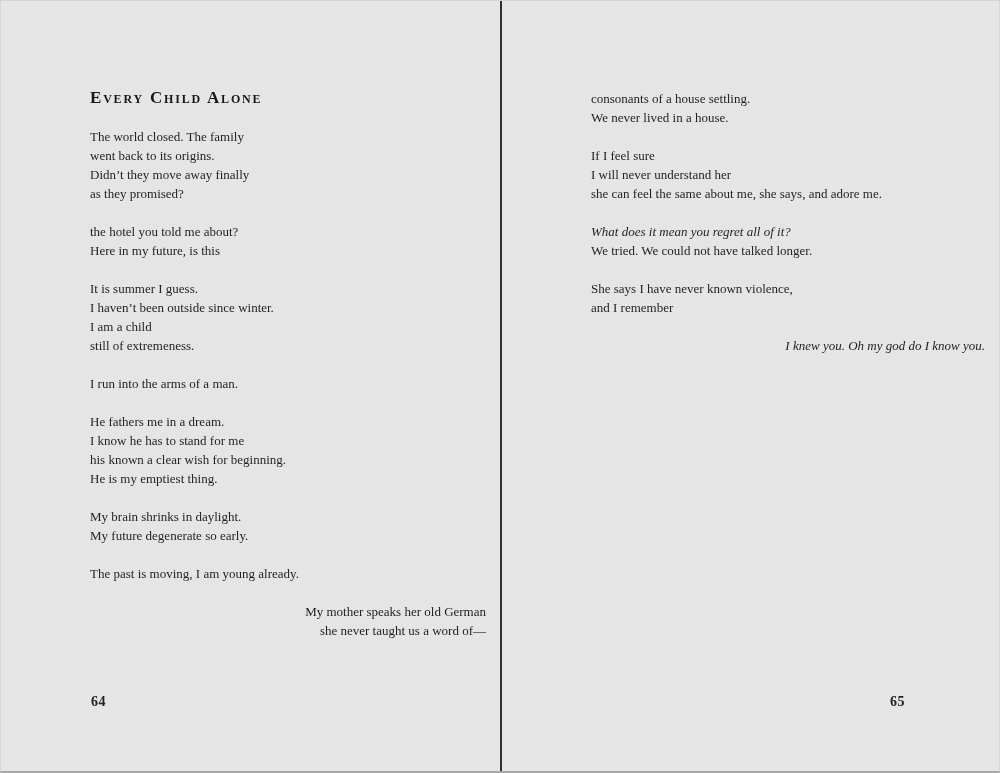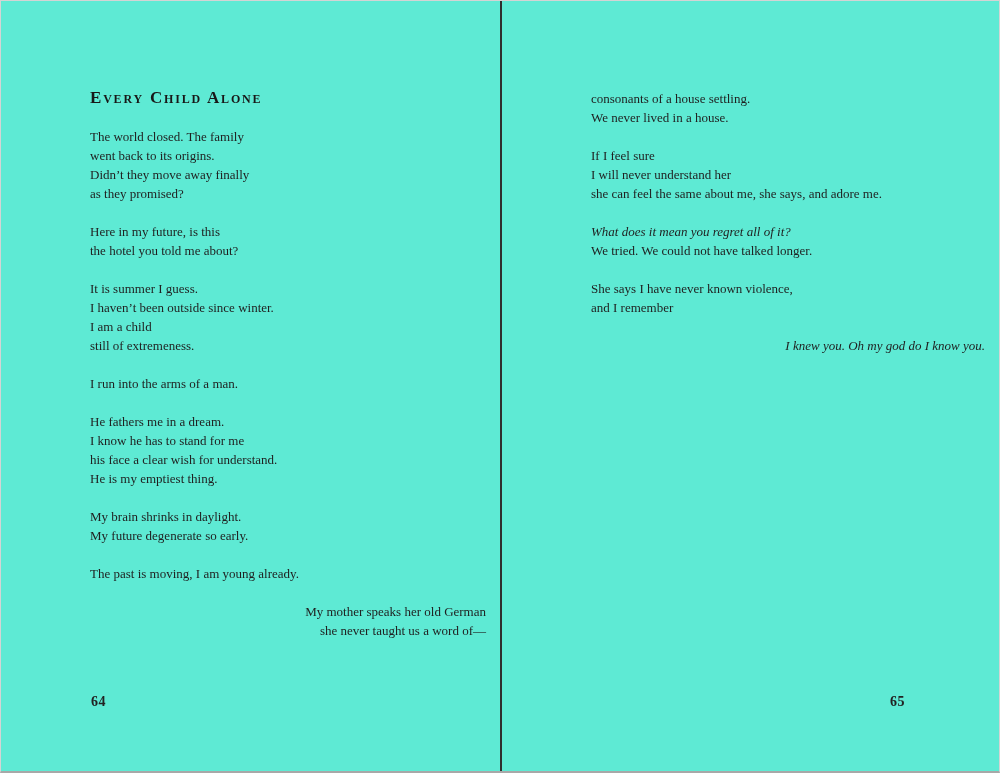"Every Child Alone" .spread { background: #5eead4 -> #e5e5e5 }
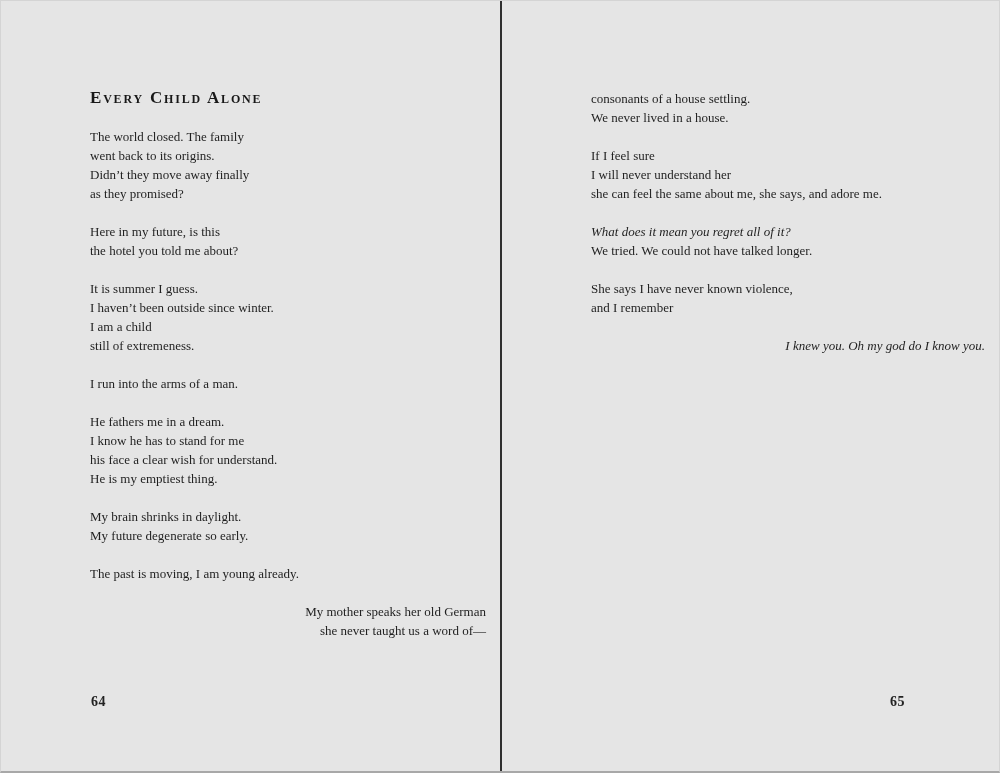"Here in my future, is" div.line { order: before "the hotel you told me" -> after "the hotel you told me" }
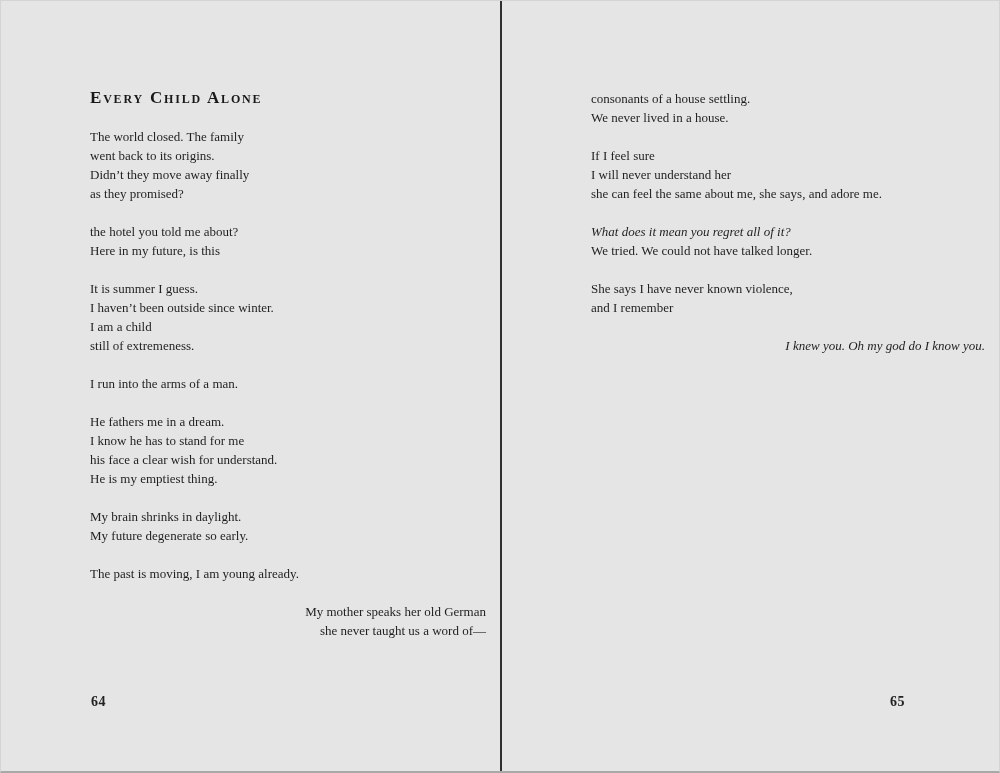"his face a clear wish" div.line { text: face a clear wish for understand -> known a clear wish for beginning }
